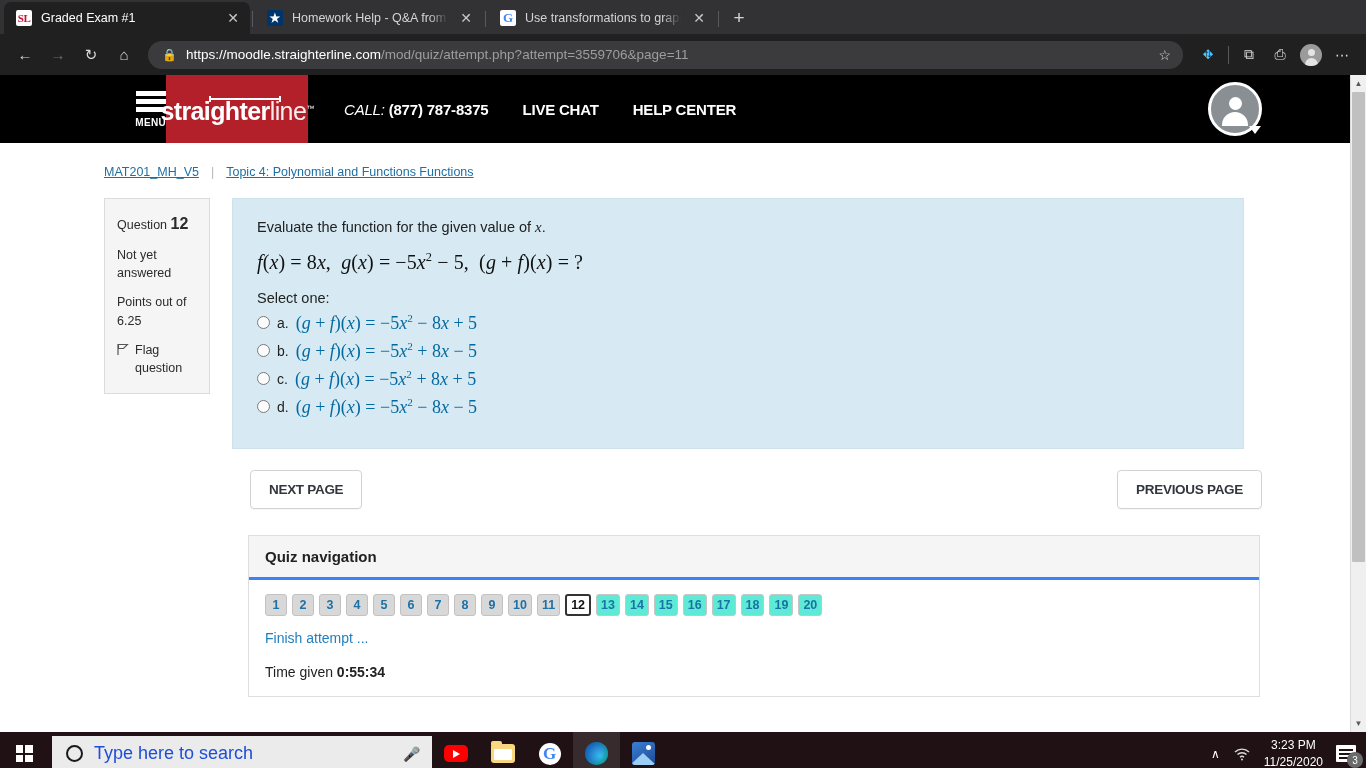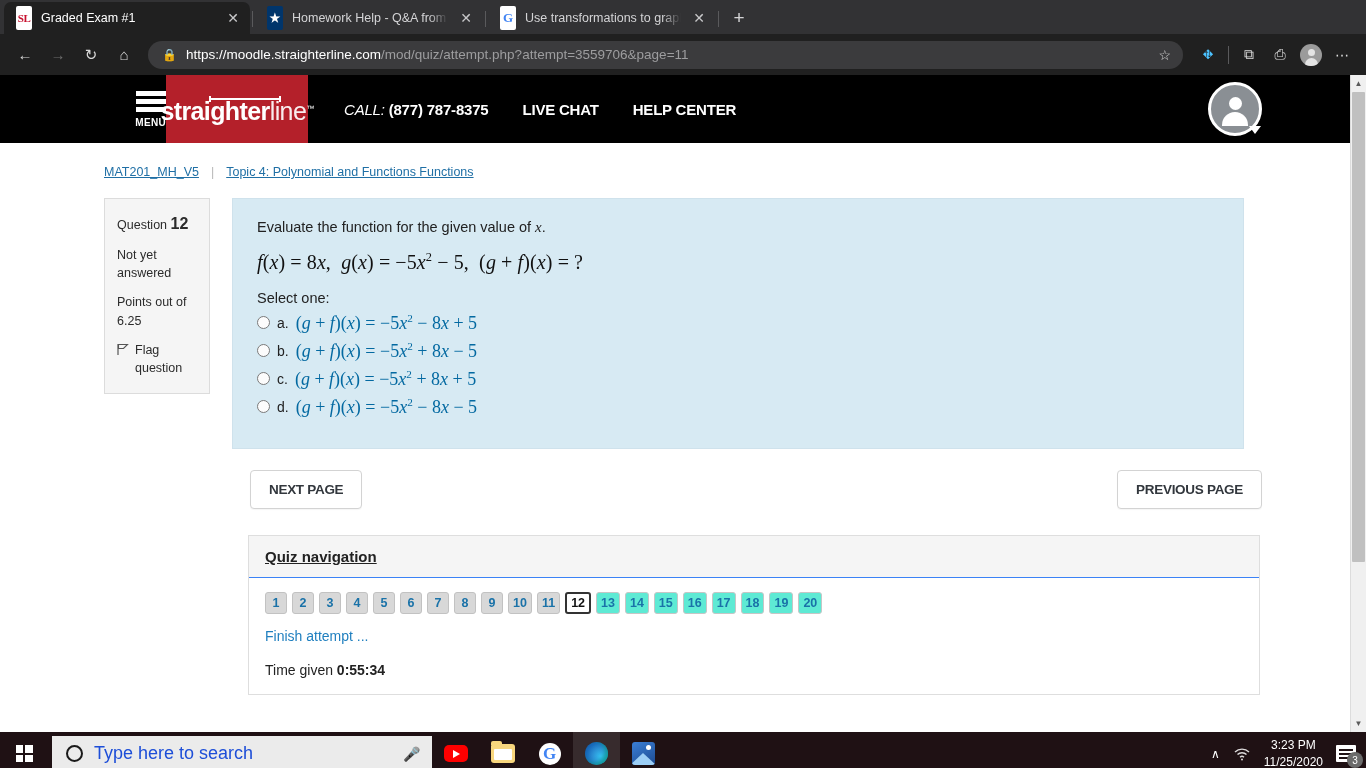"SL" .tab-favicon { height: 24px -> 16px }
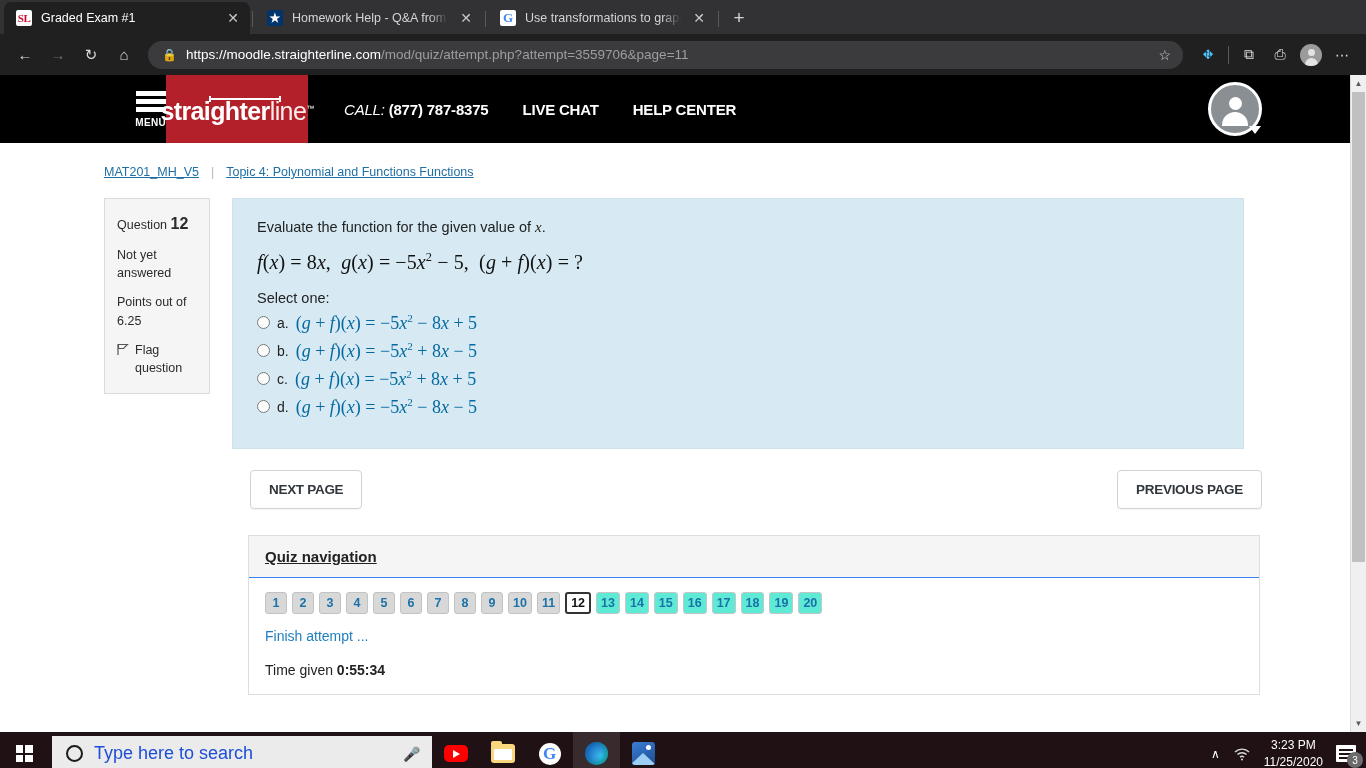"Quiz navigation" .qnav-head { border-bottom: 1px solid #3b82f6 -> 3px solid #3b82f6; text-decoration: underline -> none }
